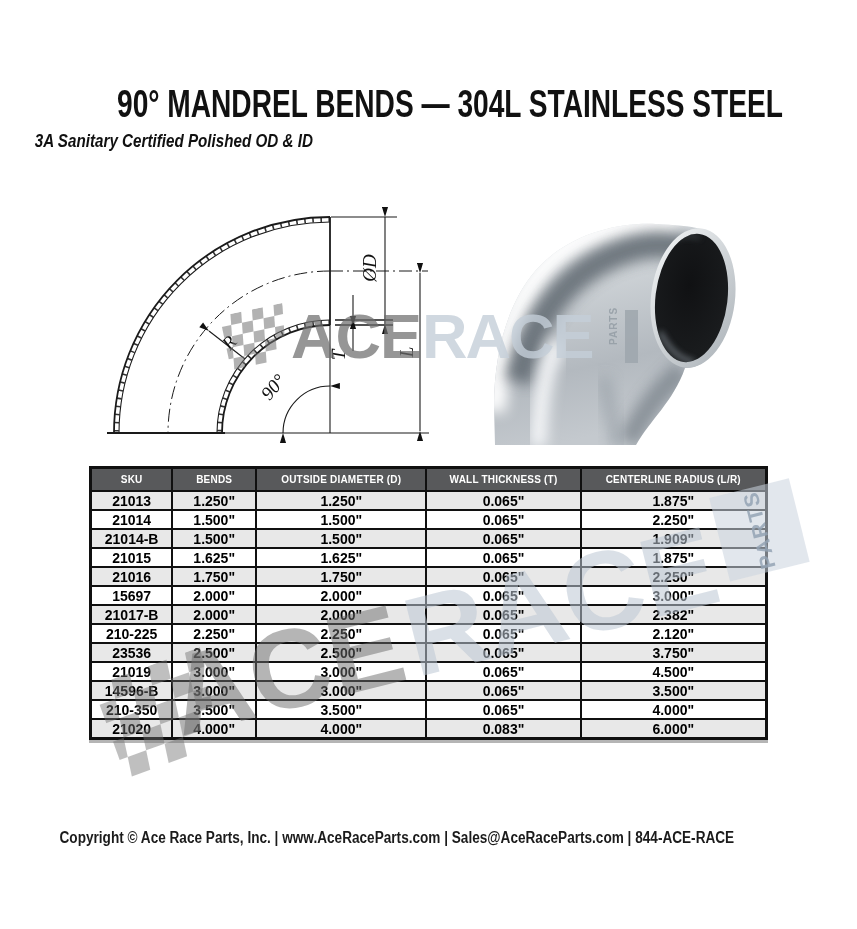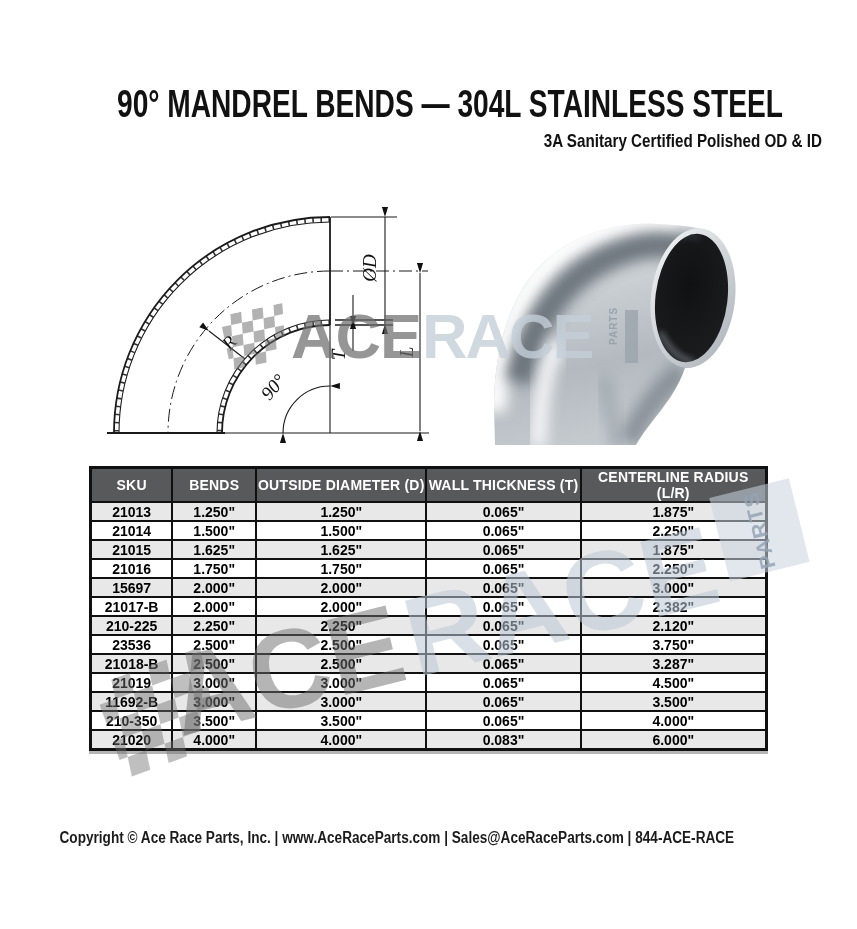"3A Sanitary Certified Polished OD" .subtitle { font-style: none -> italic; text-align: right -> left }
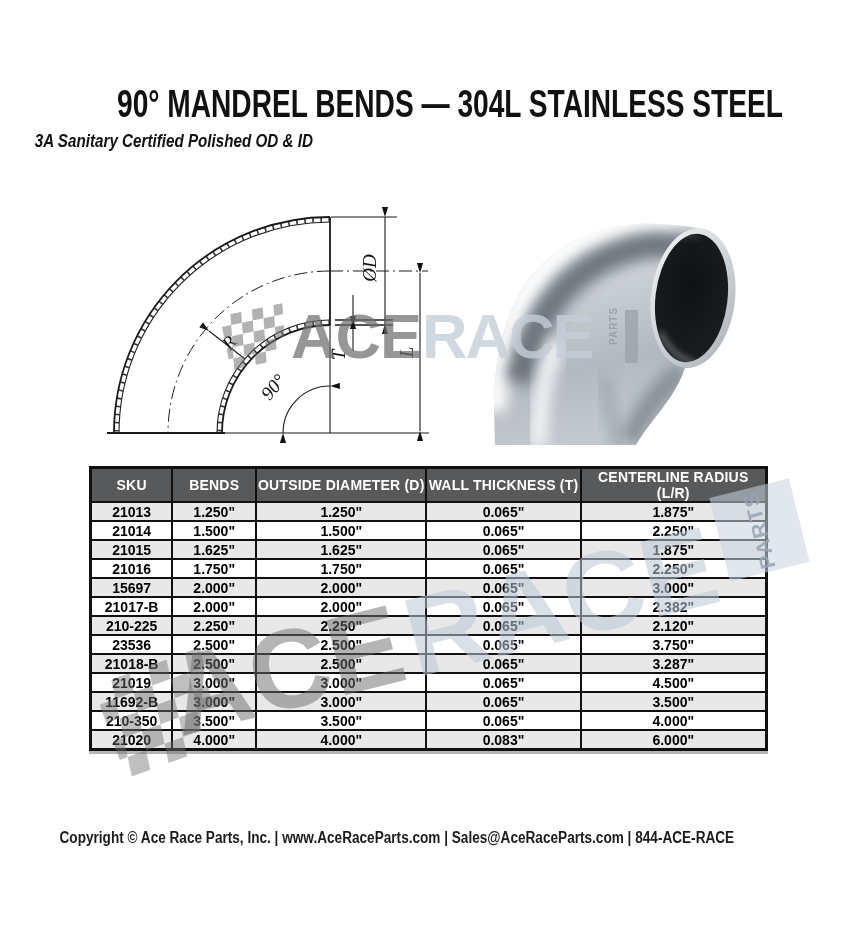"SKU" .spec-table th { font-size: 14px -> 10px }
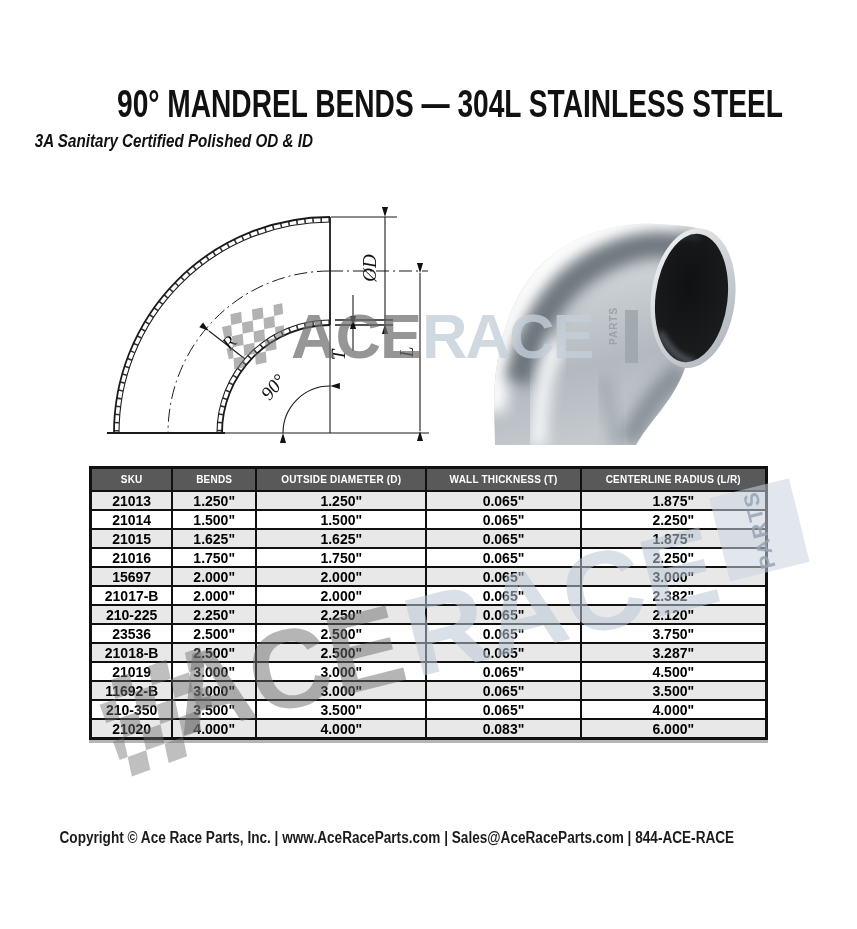"21014-B" tr { html: none -> <tr> <td>21014-B</td> <td>1.500"</td> <td>1.500"</td> <td>0.065"</td> <td>1.909"</td> </tr> }
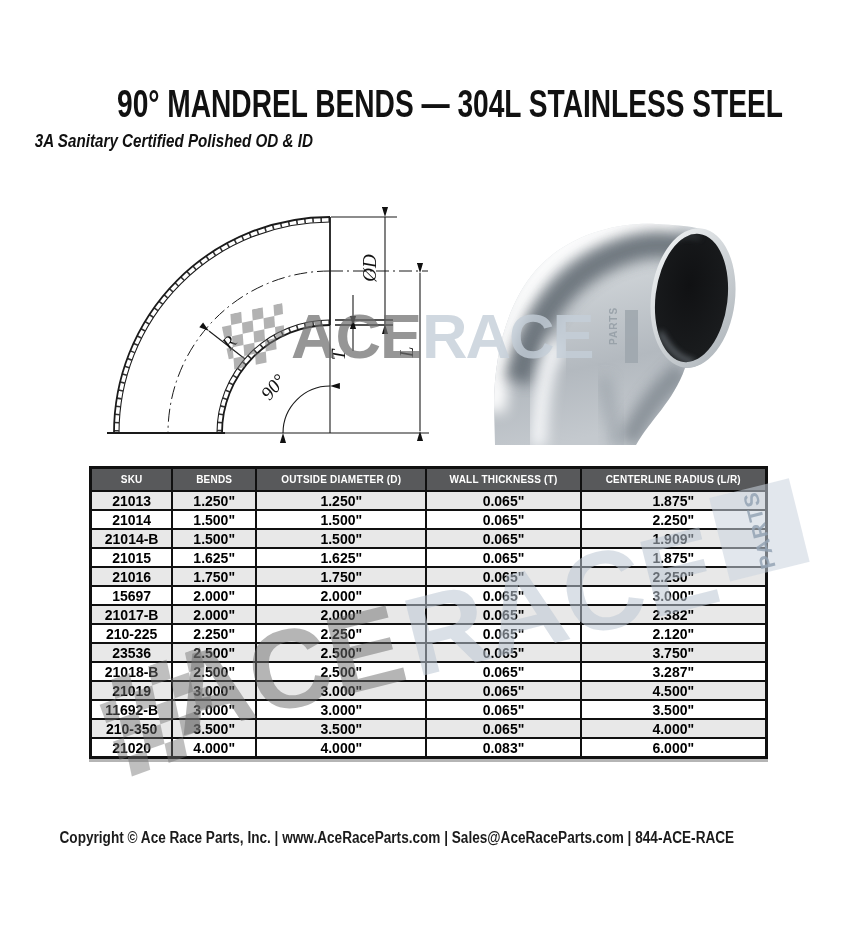"21018-B" tr { html: <tr> <td>21018-B</td> <td>2.500"</td> <td>2.500"</td> <td>0.065"</td> <td>3.287"</td> </tr> -> none }
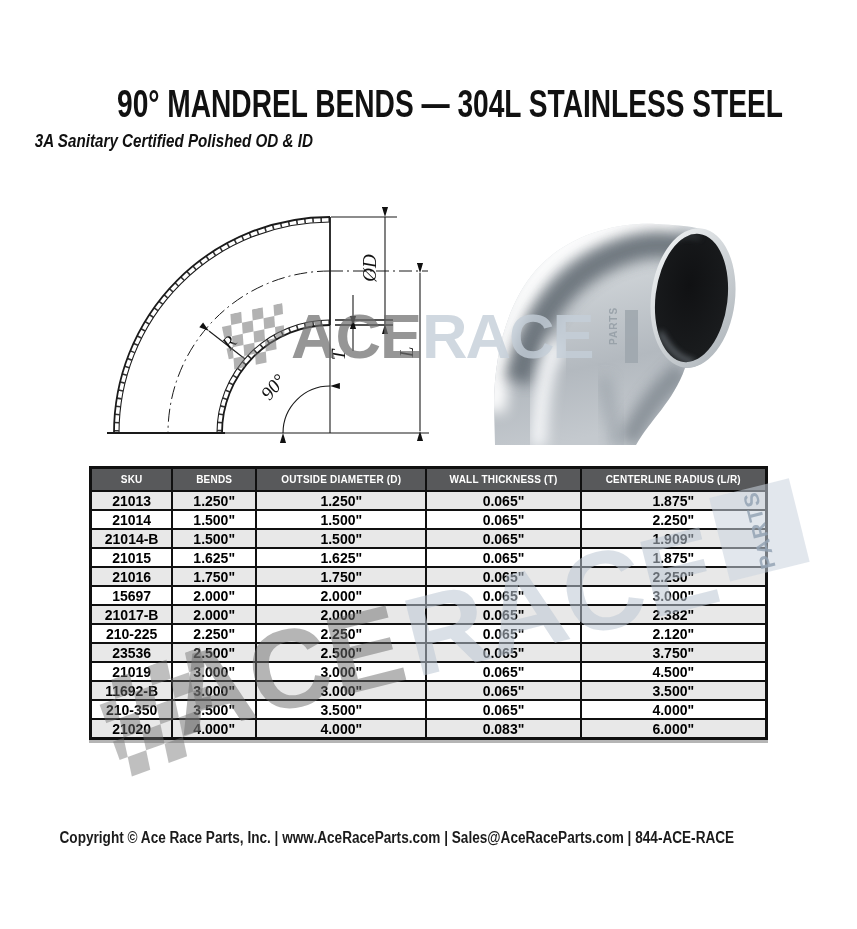"11692-B" td { text: 11692-B -> 14596-B }
